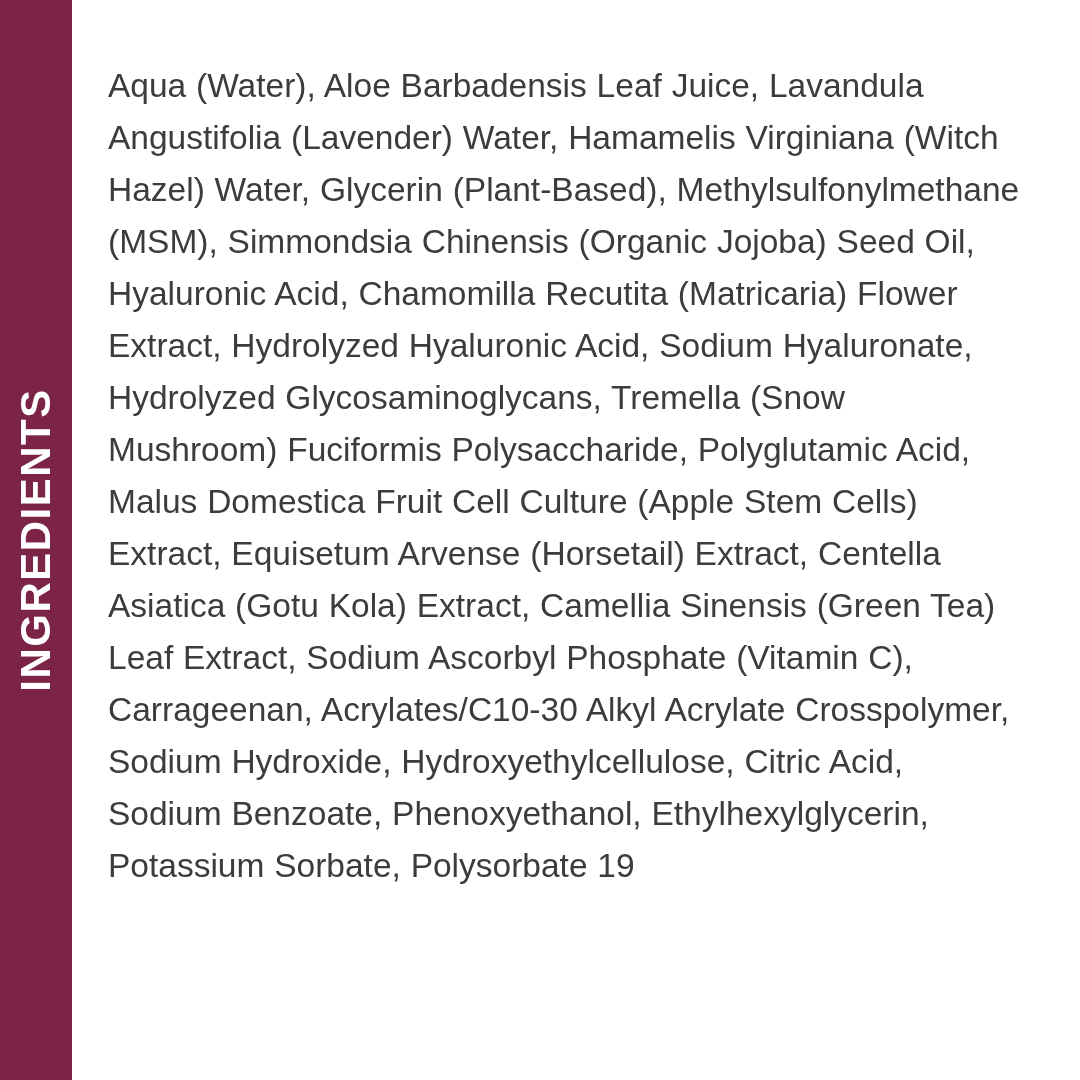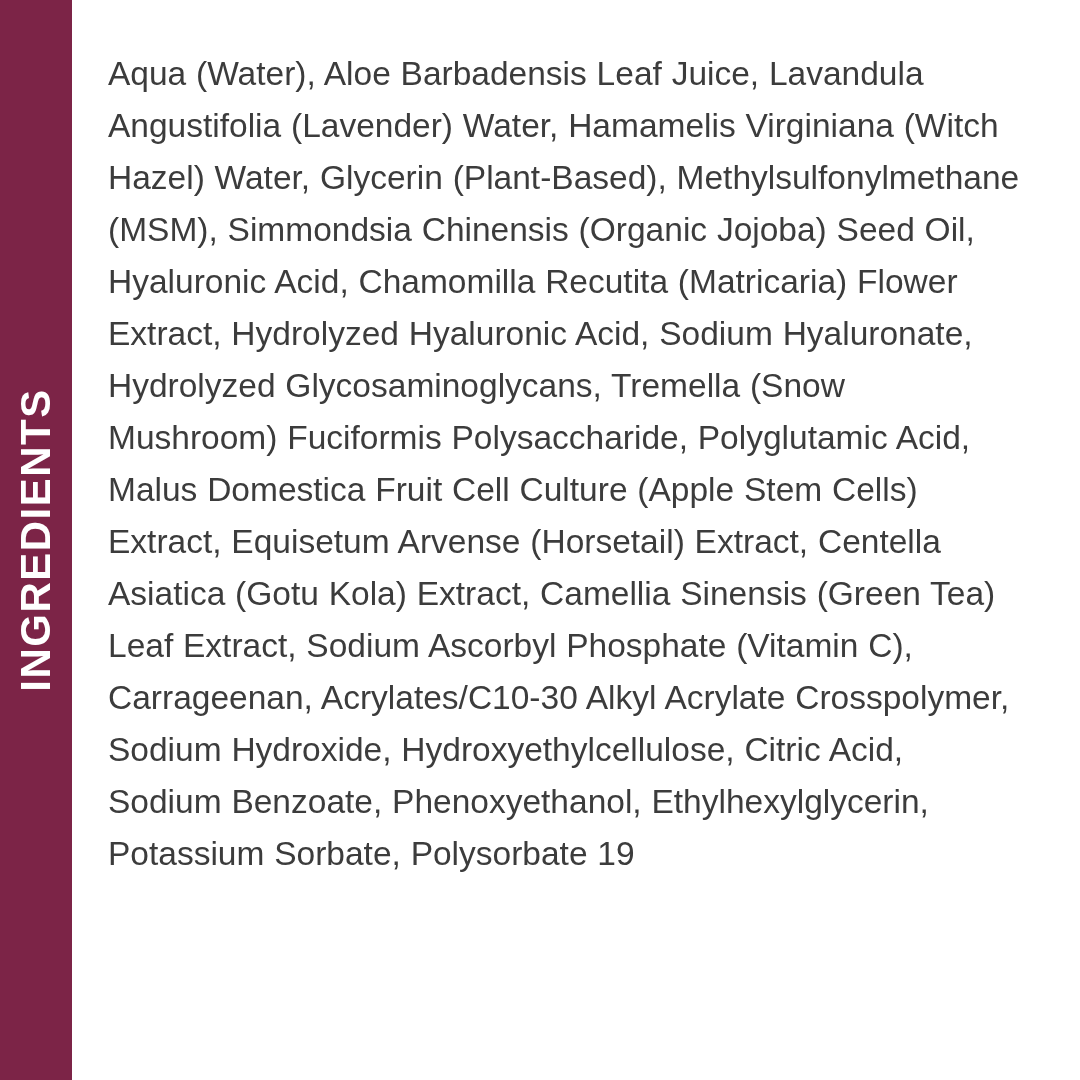"Aqua (Water), Aloe Barbadensis Leaf" .content { padding: 48px 58px 40px 36px -> 60px 58px 40px 36px }
